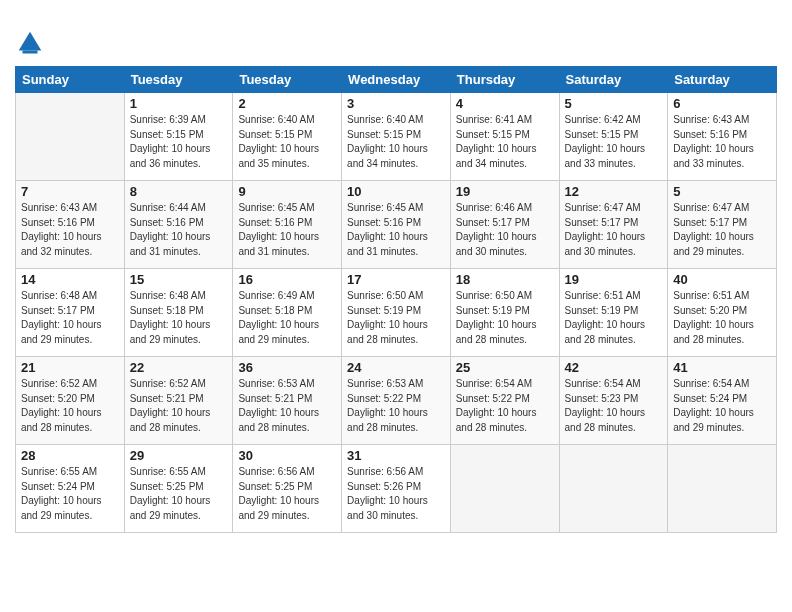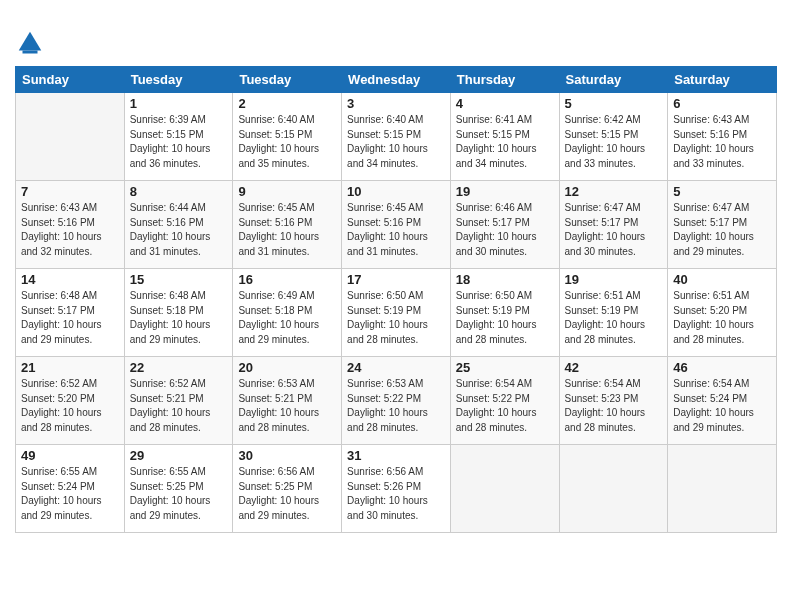"20" span.day-number { text: 20 -> 36 }
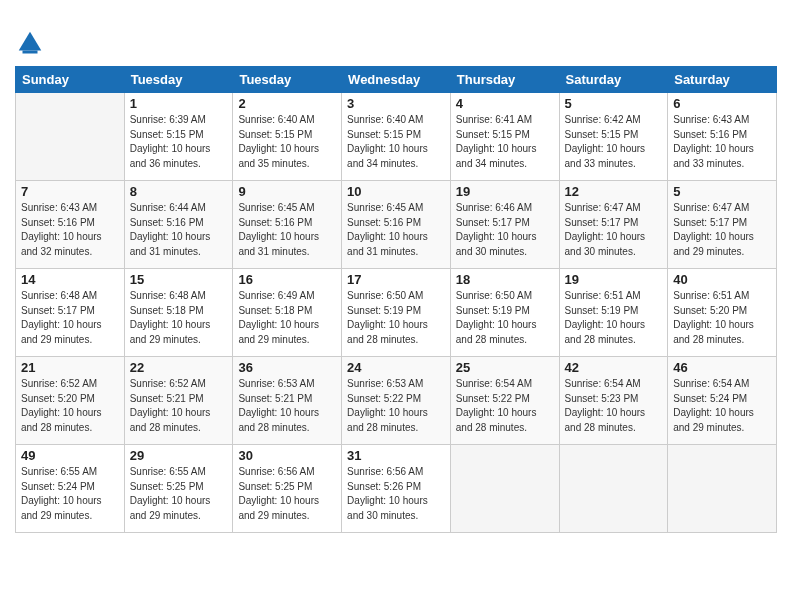"46" span.day-number { text: 46 -> 41 }
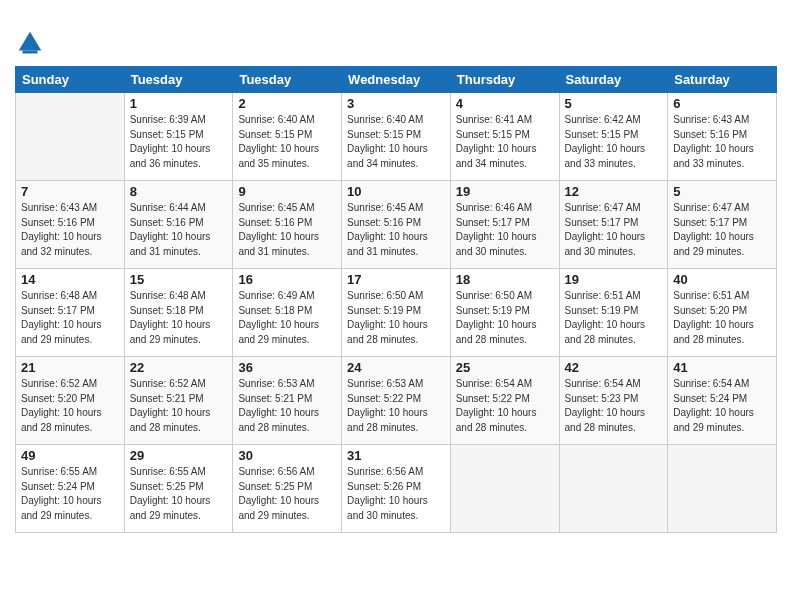"49" span.day-number { text: 49 -> 28 }
